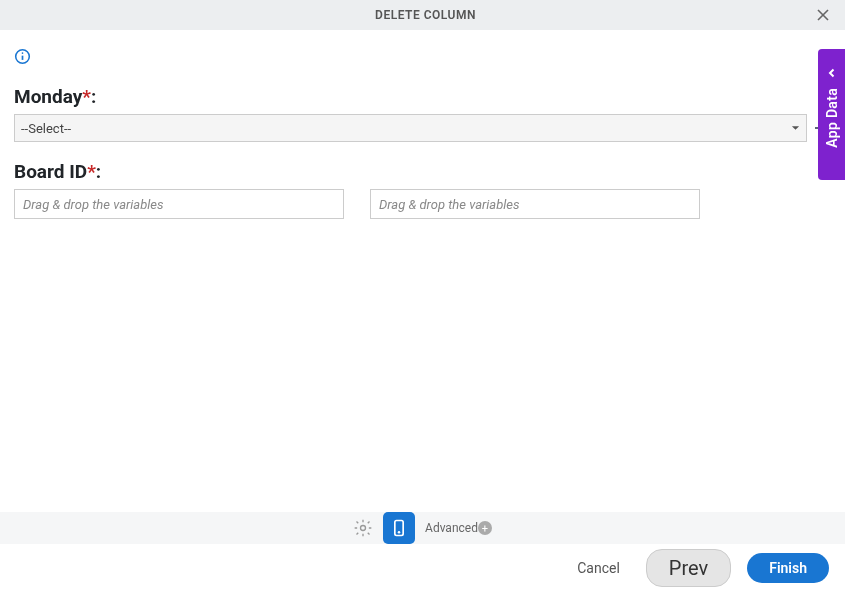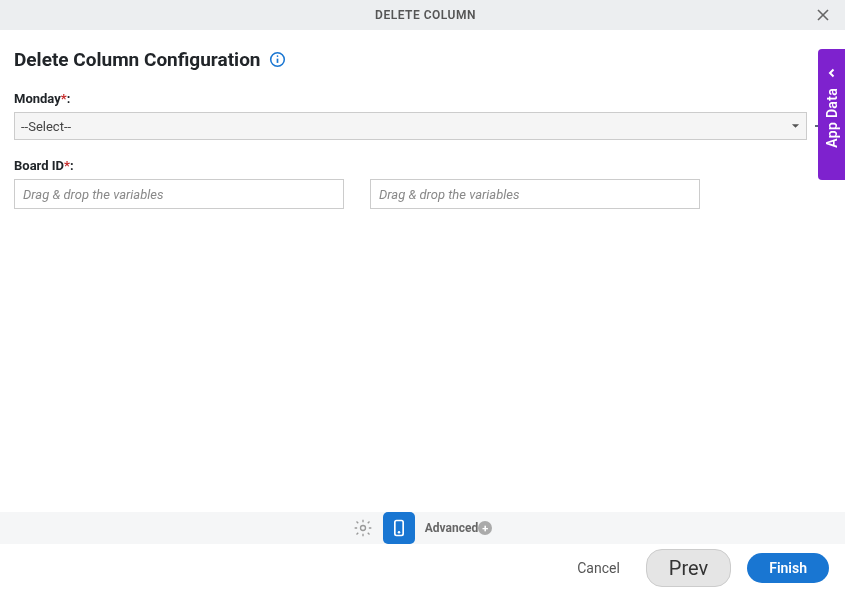"Delete Column Configuration" h1.page-title { html: <h1>Delete Column Configuration</h1> -> none }
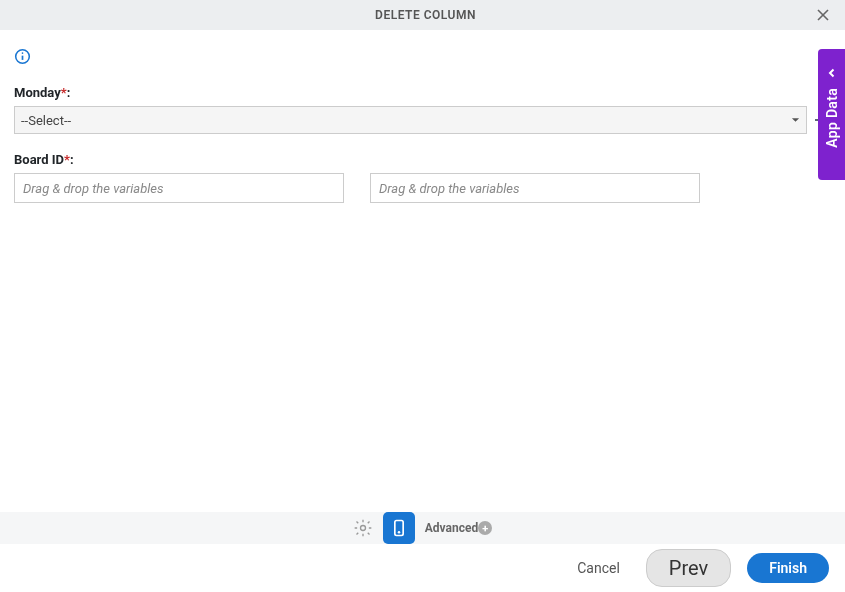"Monday*:" .field-label { font-size: 13px -> 19px }
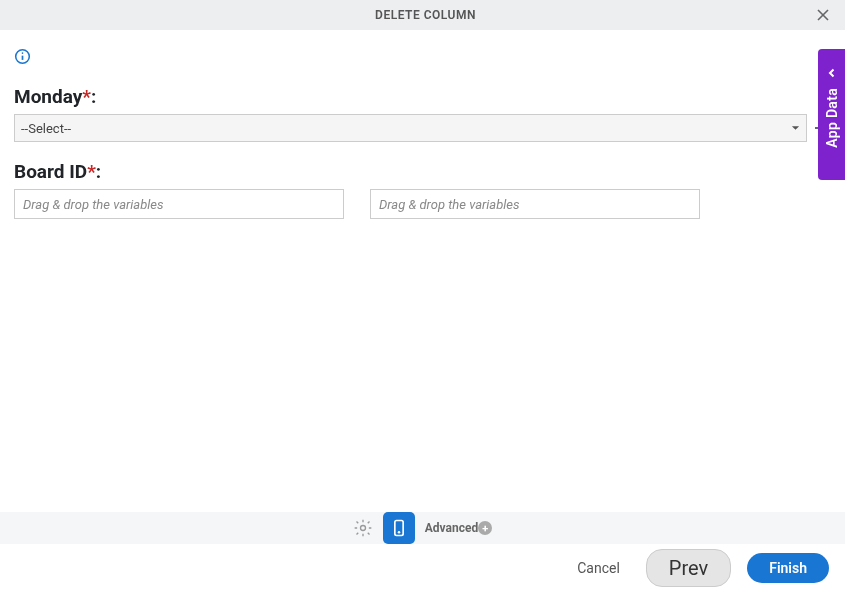"Advanced" .advanced-label { font-weight: bold -> none }
